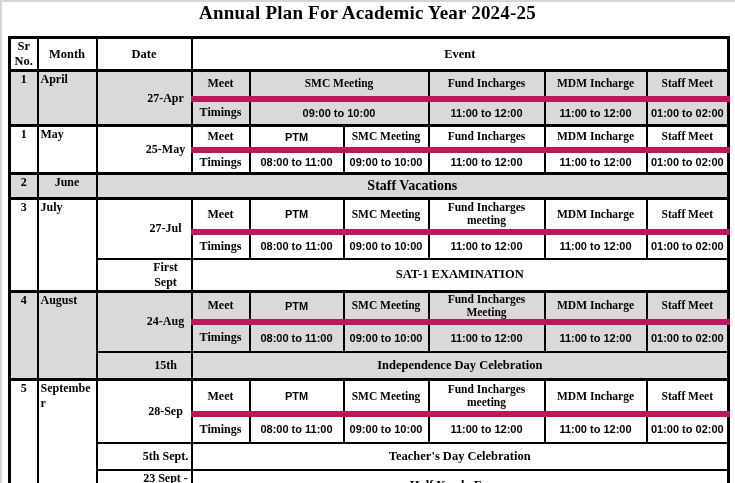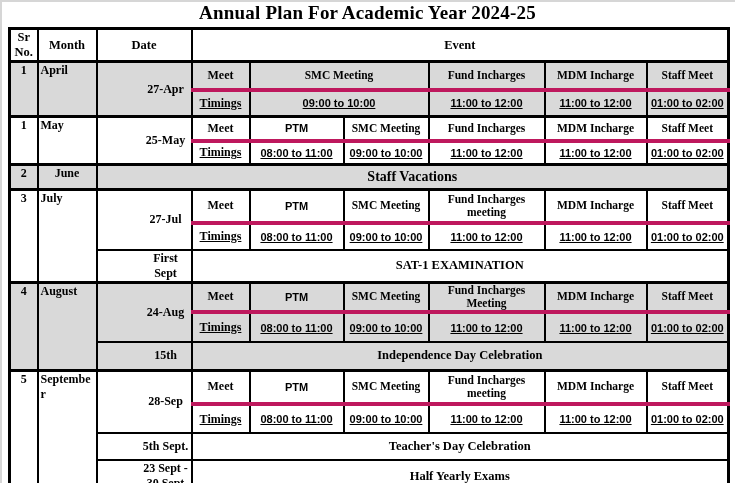"Annual Plan For Academic Year" .title { height: 27px -> 36px }
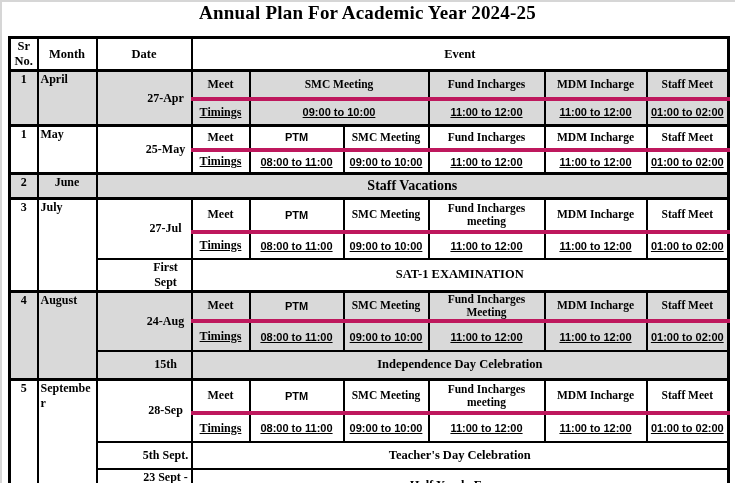"Timings" tr.tmgrow td { border-top: 4px solid #be185d -> 6px solid #be185d; text-decoration: underline -> none }
